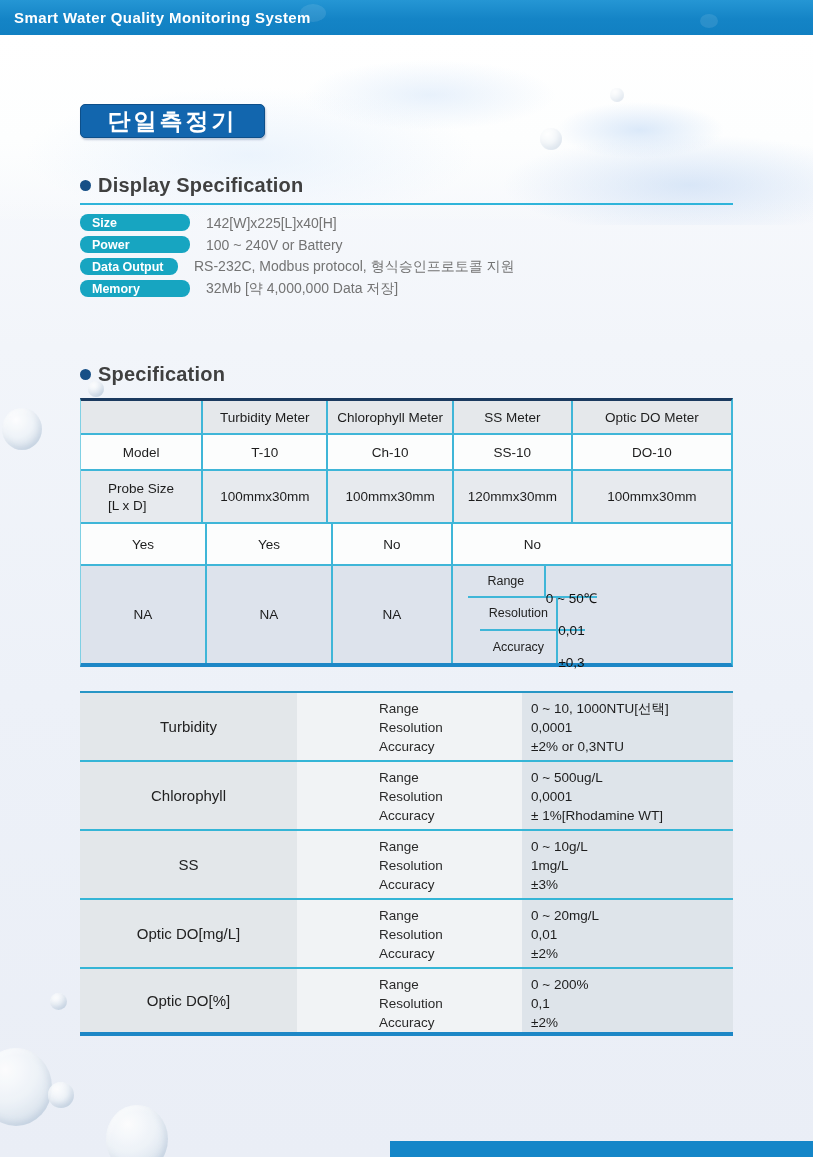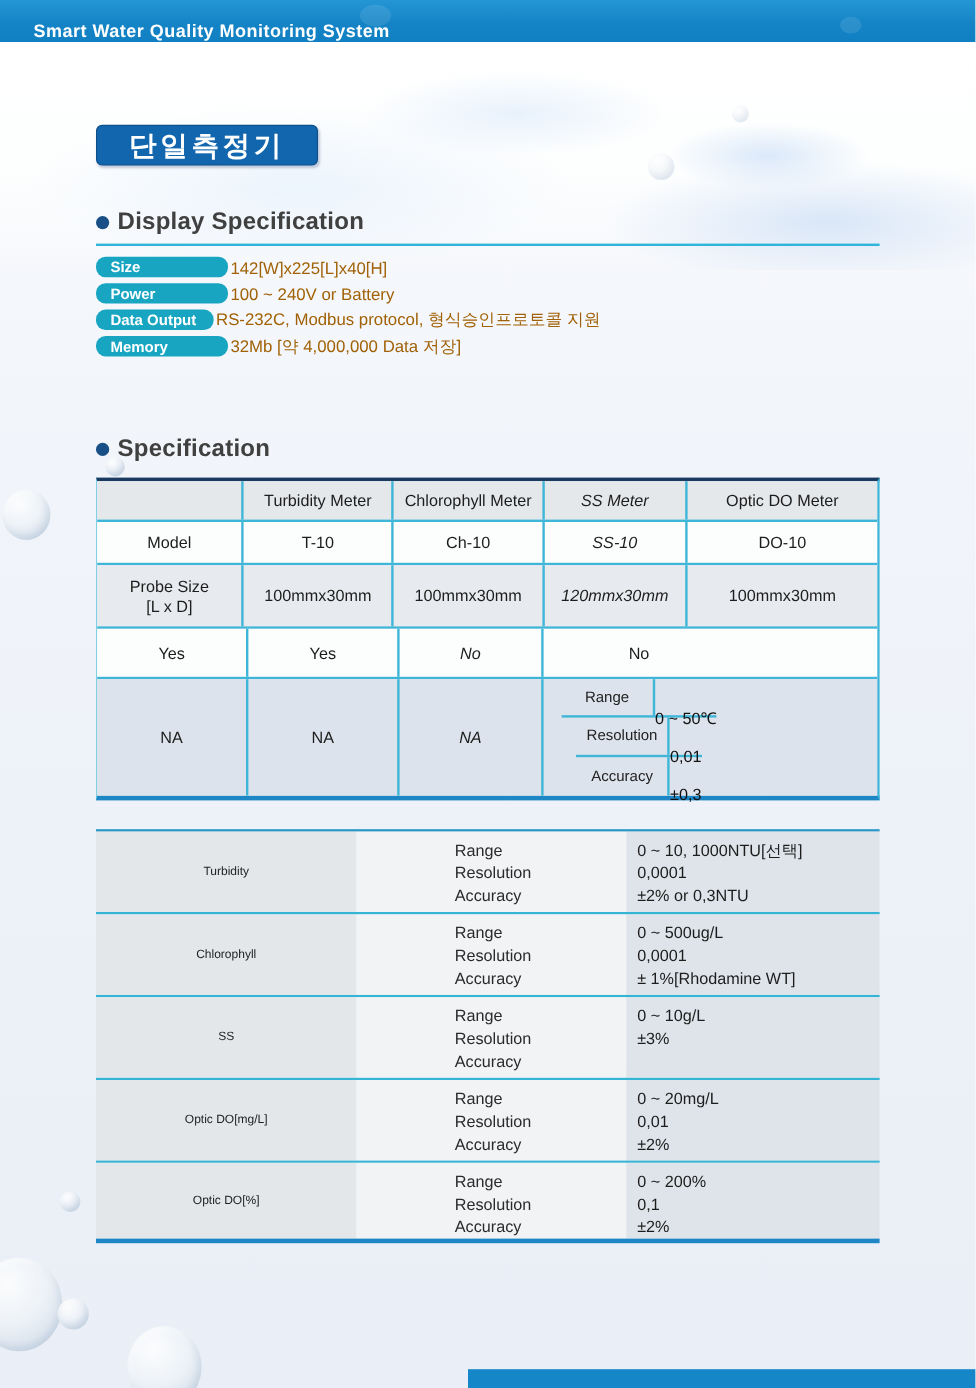"Smart Water Quality Monitoring System" .topbar { align-items: flex-end -> center; padding-left: 28px -> 14px }
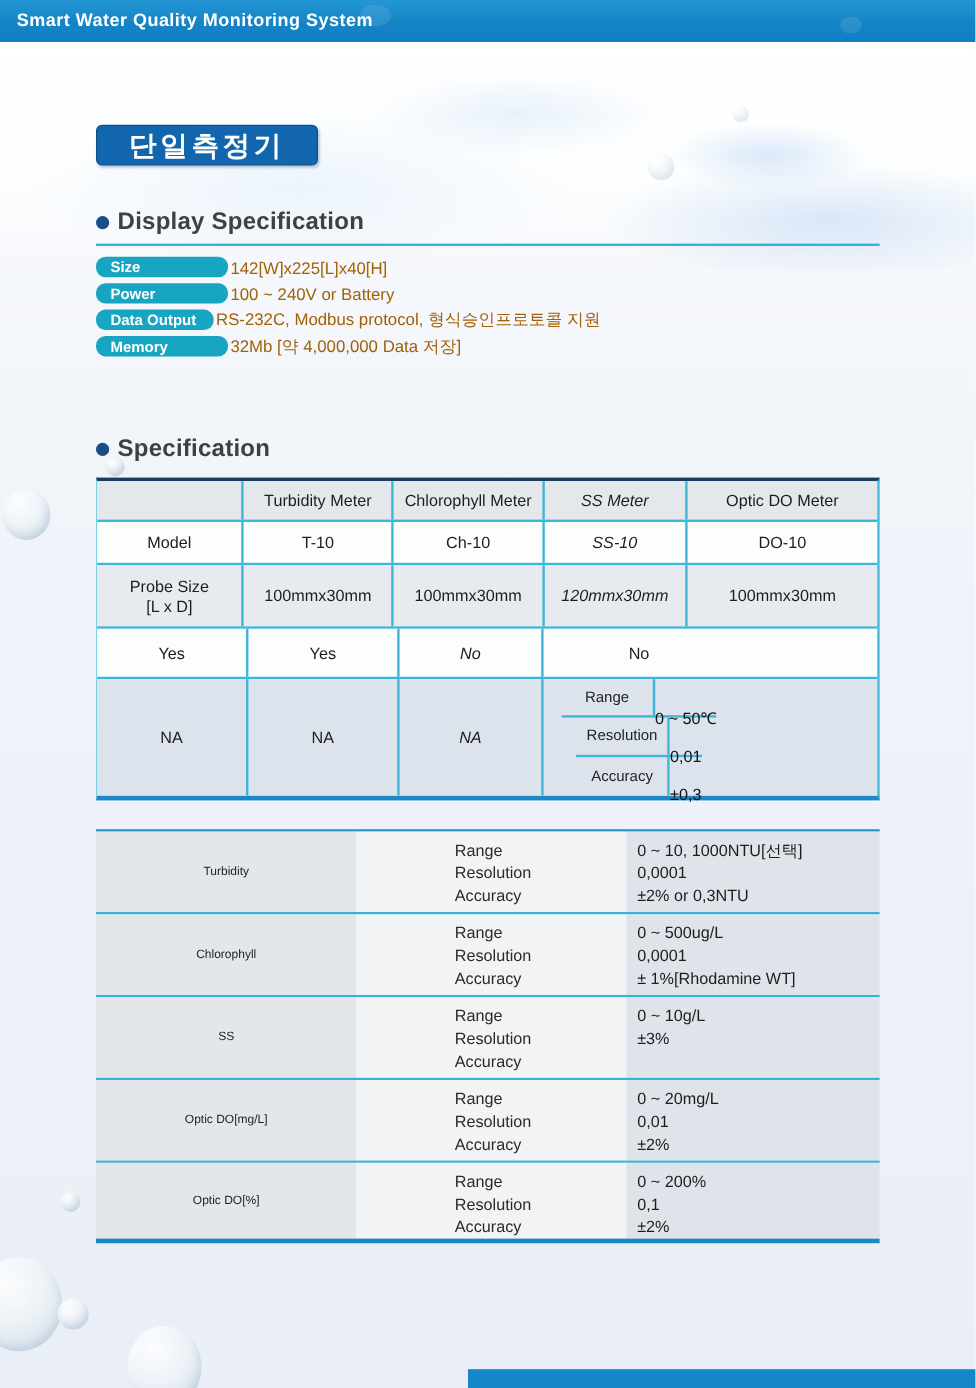"142[W]x225[L]x40[H]" .spec-value { color: #a16207 -> #737373; margin-left: 2px -> 16px }
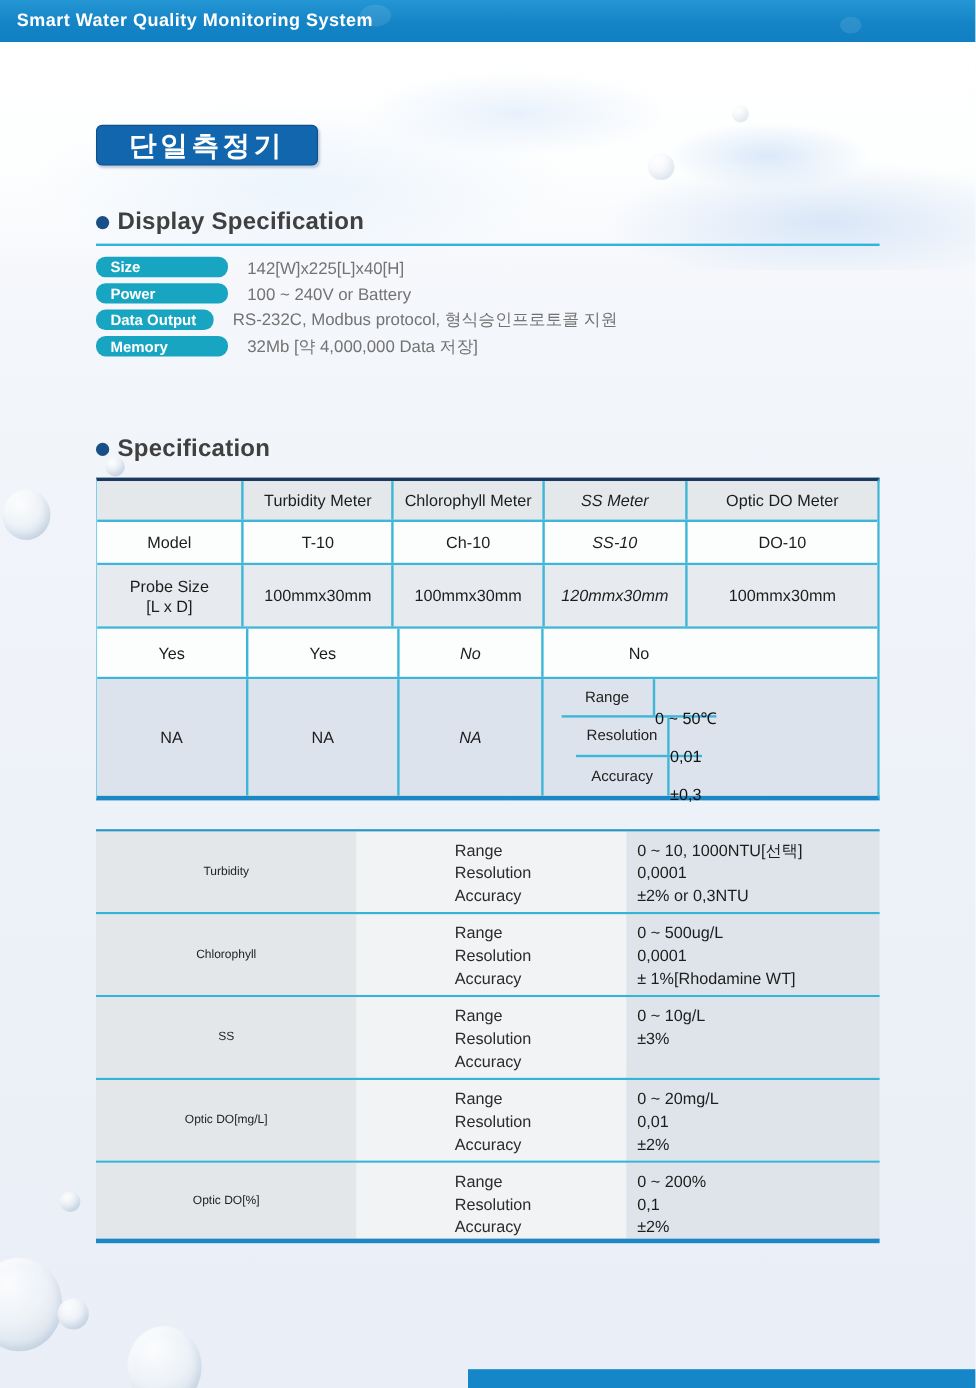"Turbidity Meter" .t1 .cell { text-align: center -> left }
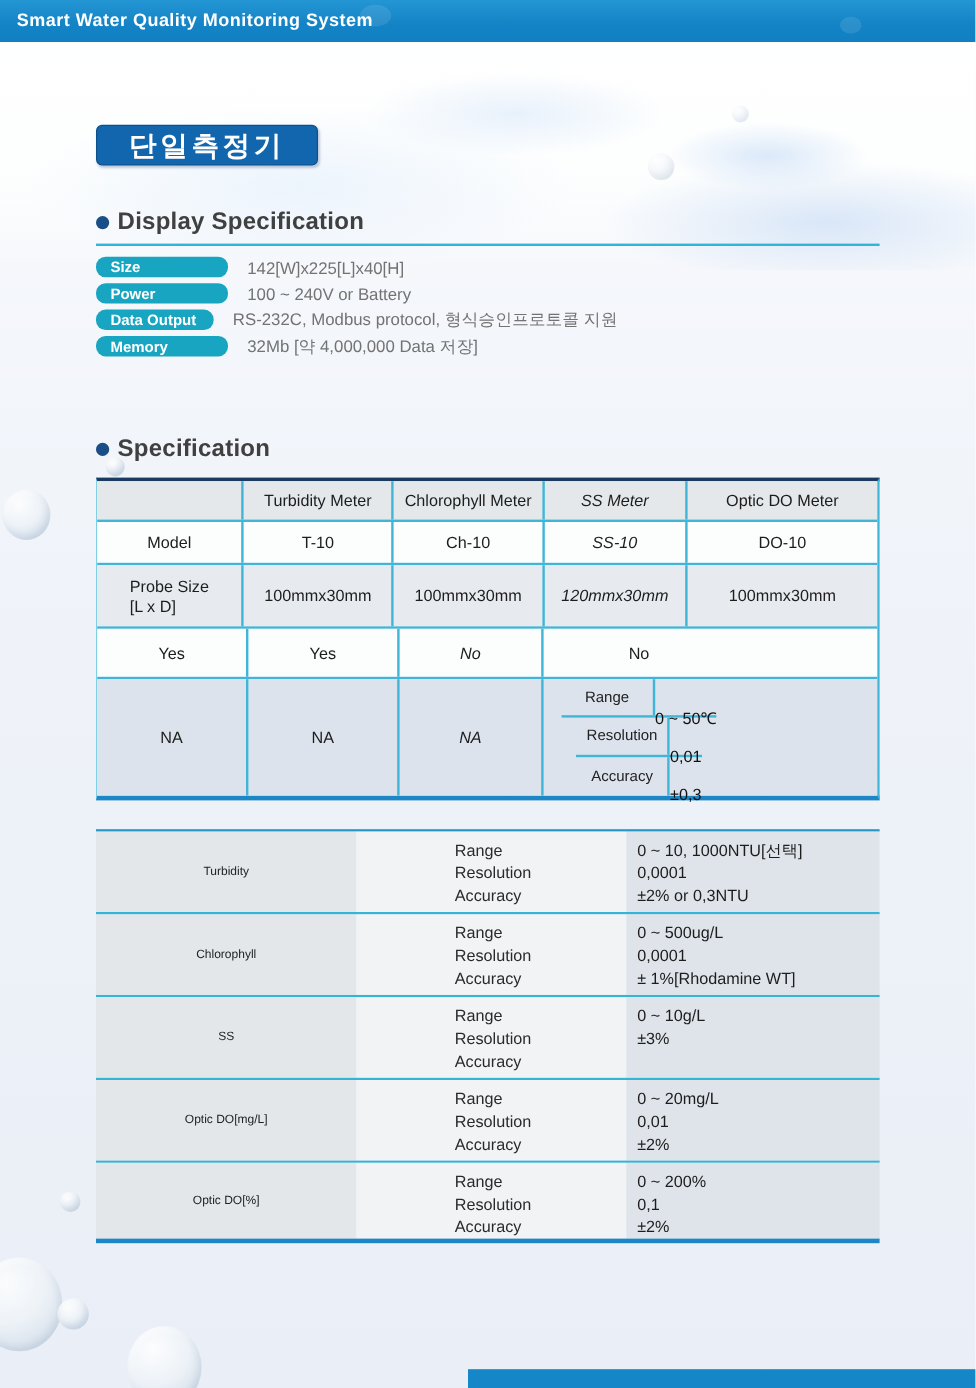"SS Meter" .c3 { font-style: italic -> none }
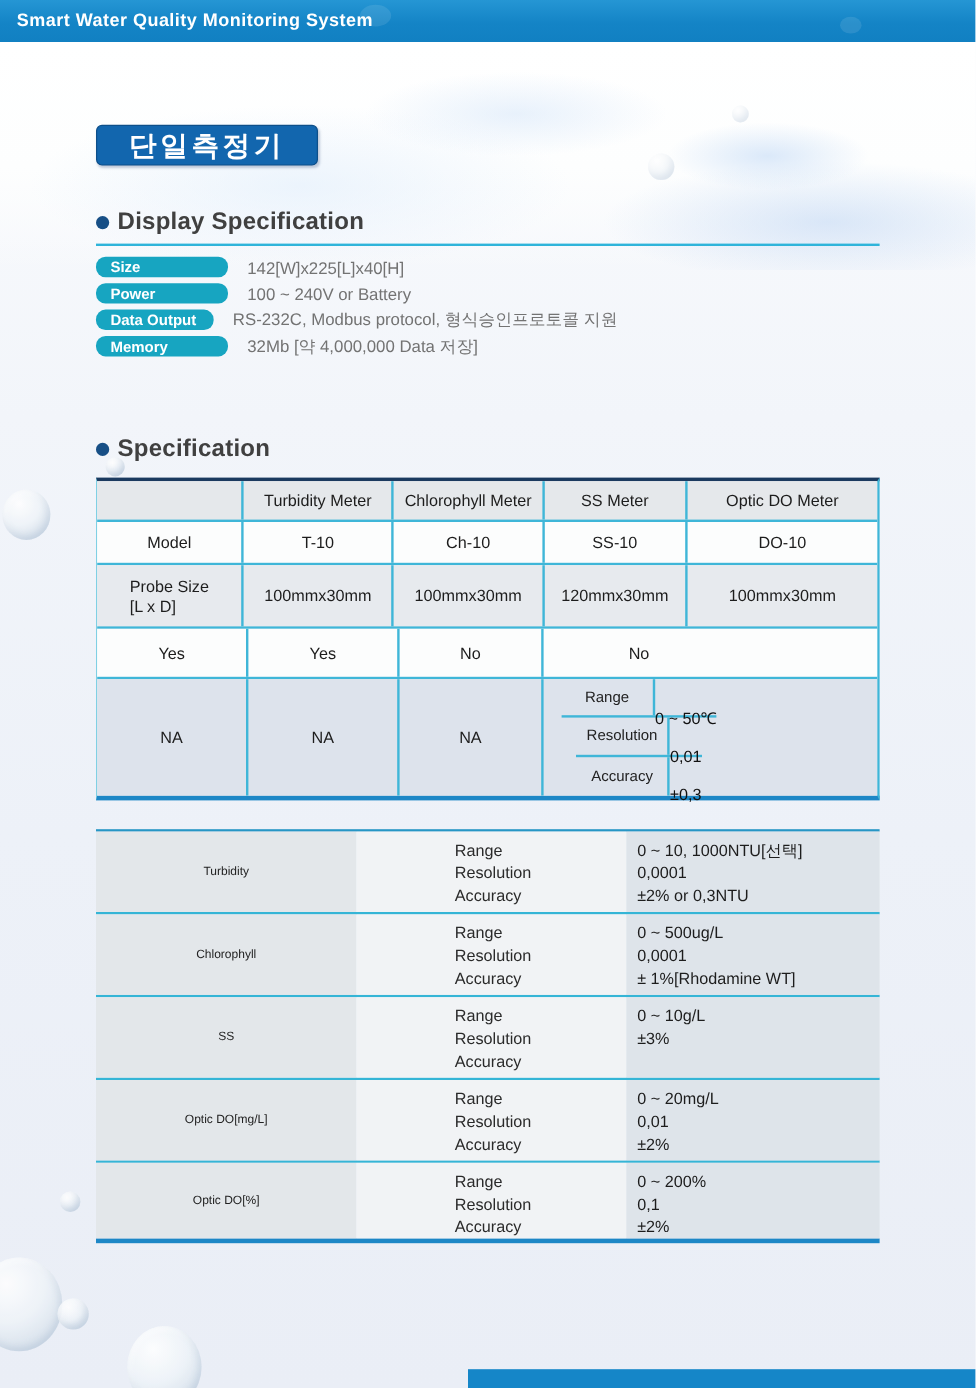"Turbidity" .t2 .lab { font-size: 10px -> 15px }
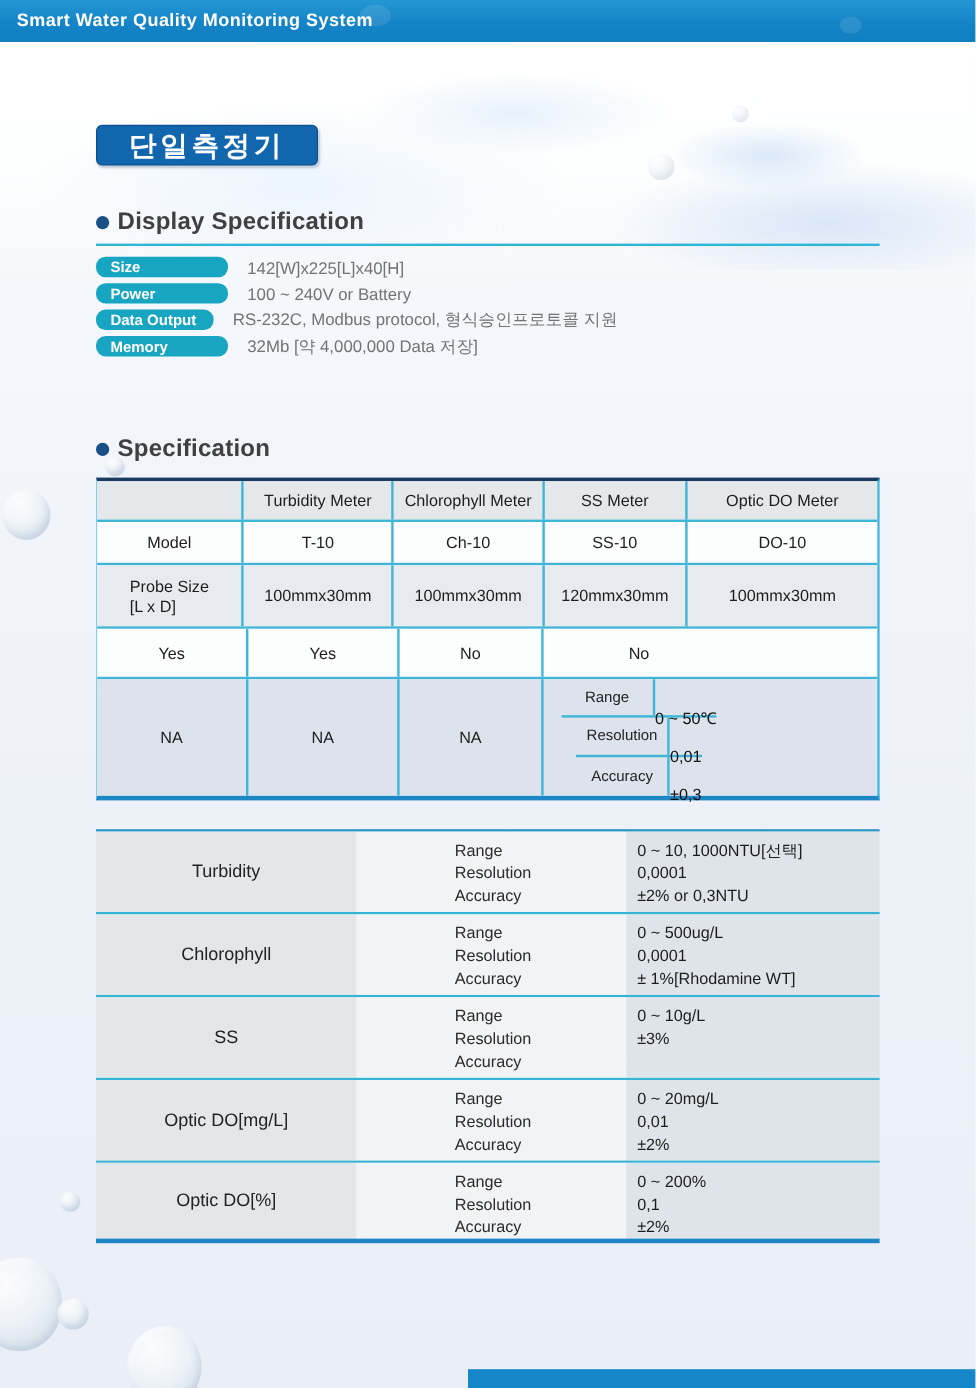"1mg/L" div { html: none -> <div>1mg/L</div> }
